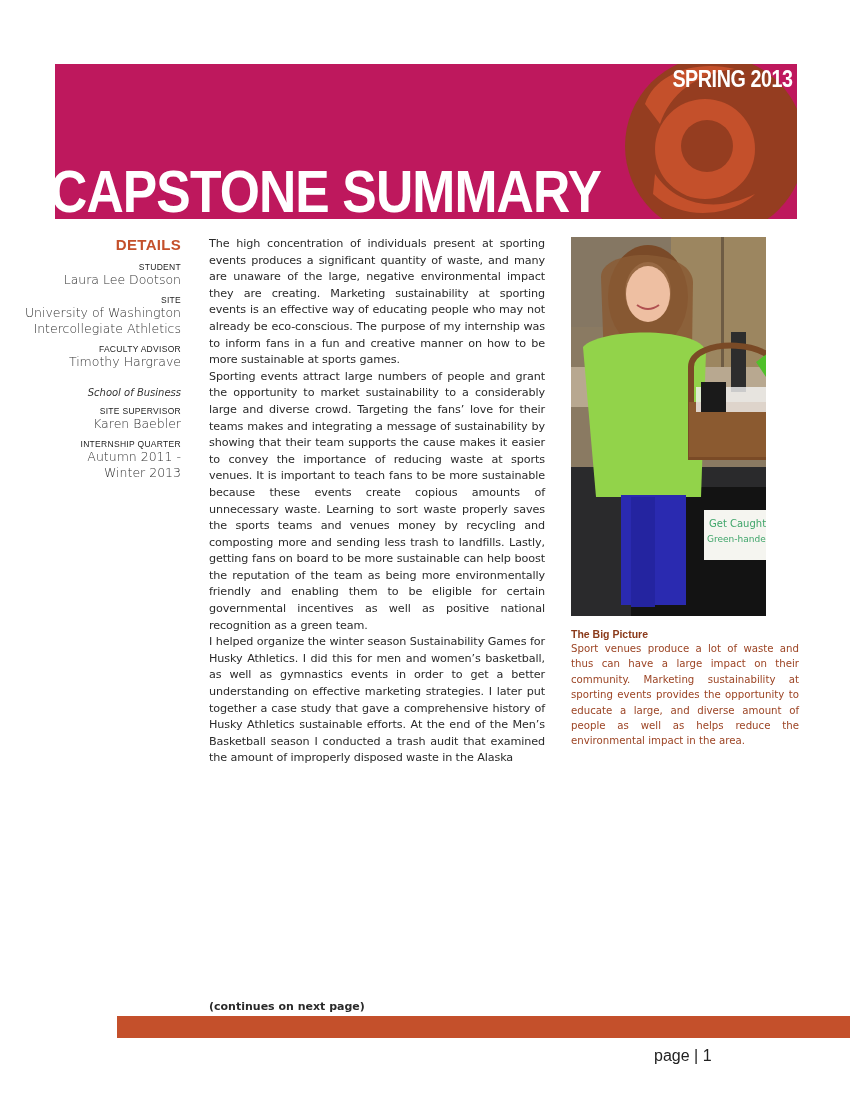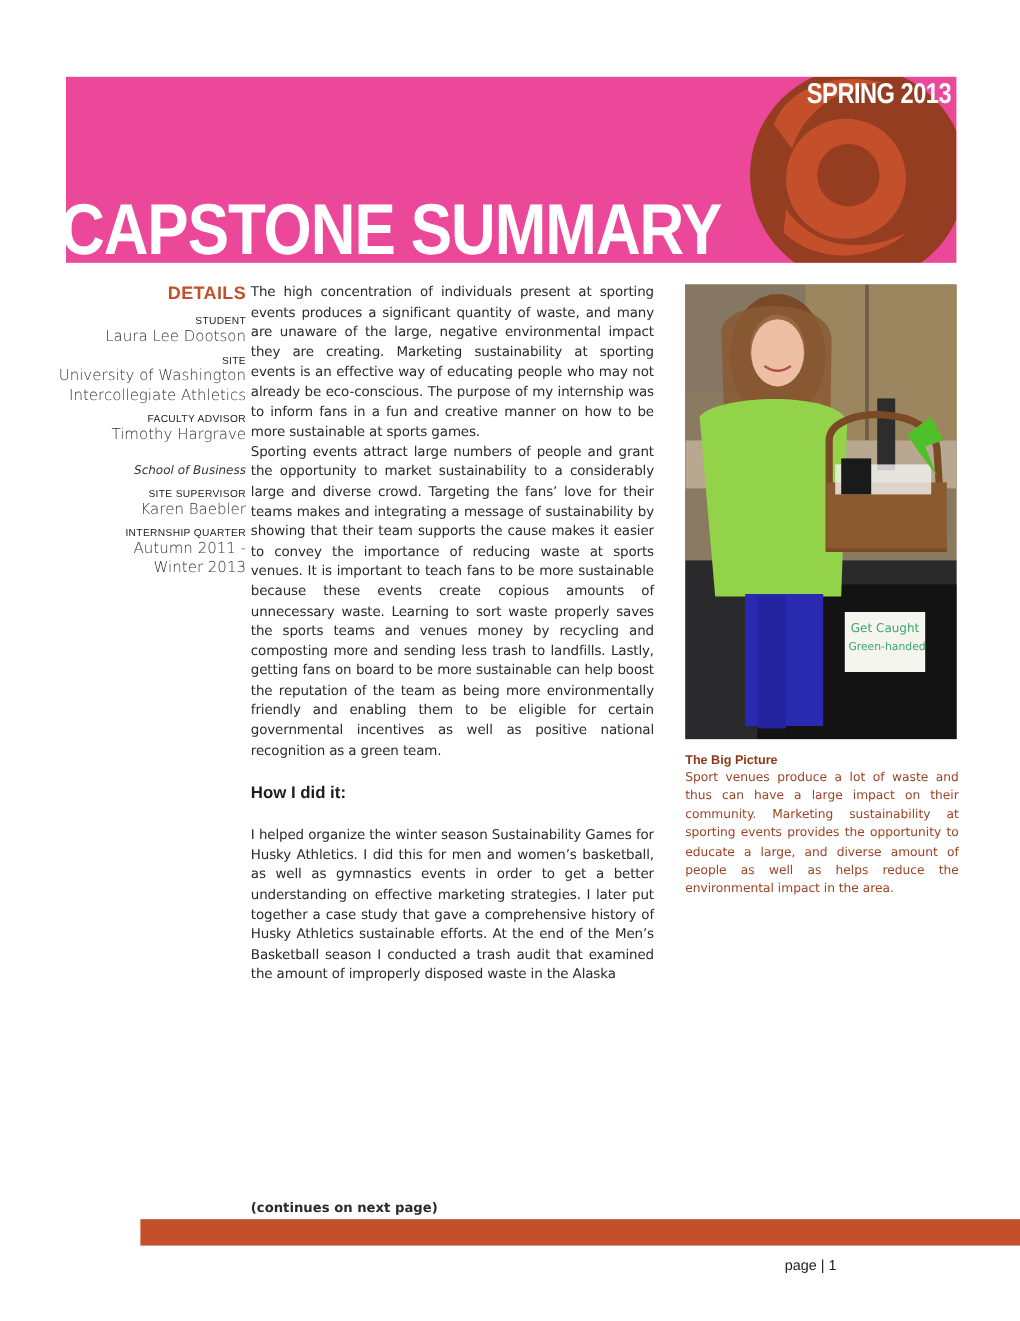"SPRING 2013" .banner { background: #ec4899 -> #be185d }
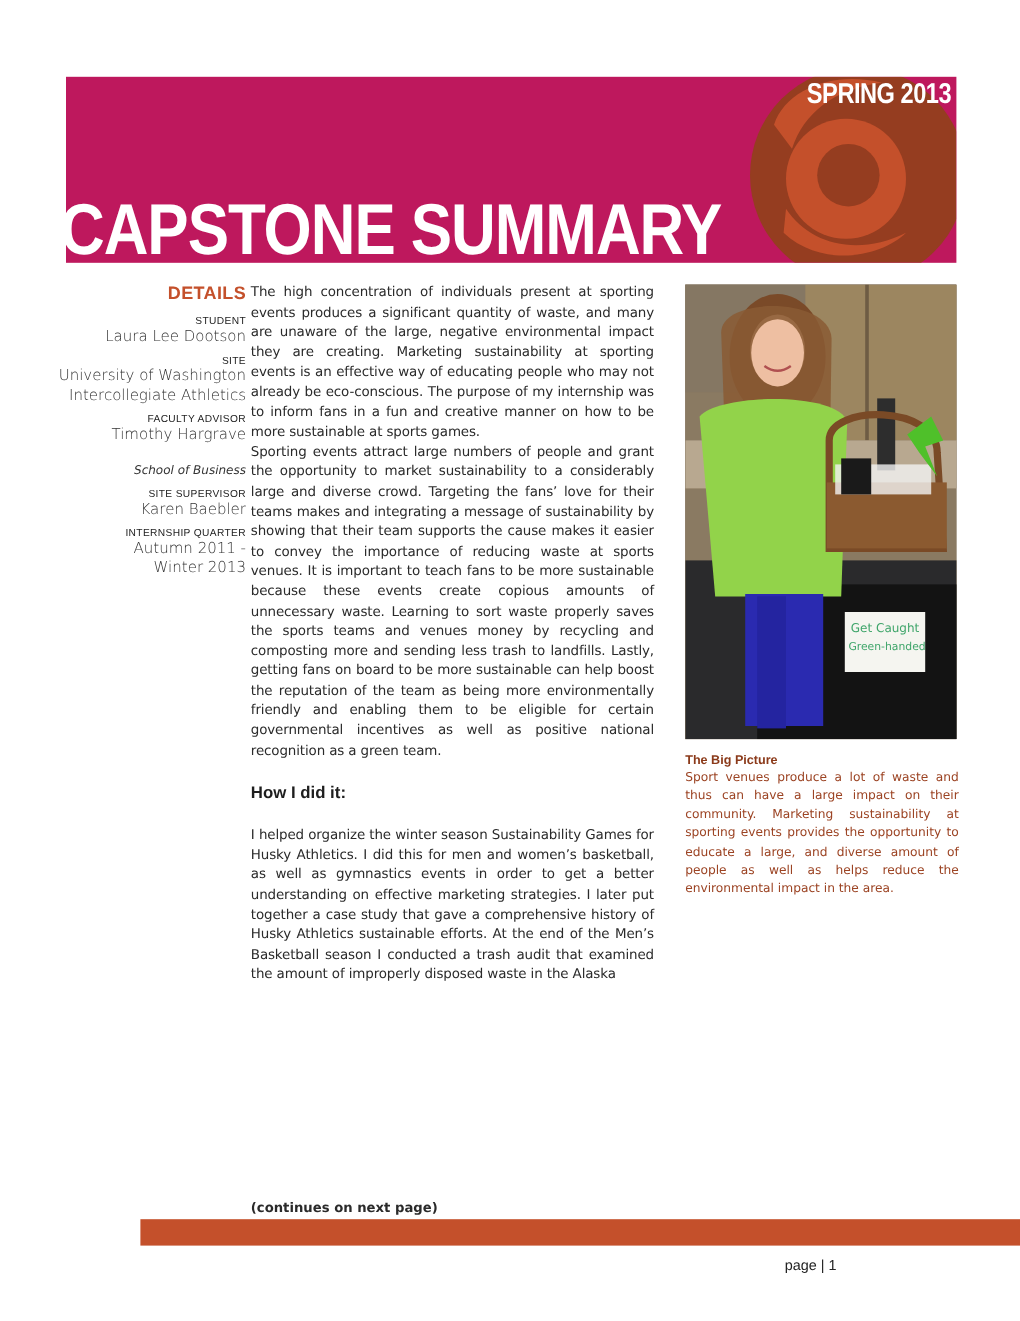"DETAILS" .details { left: 40px -> 16px }
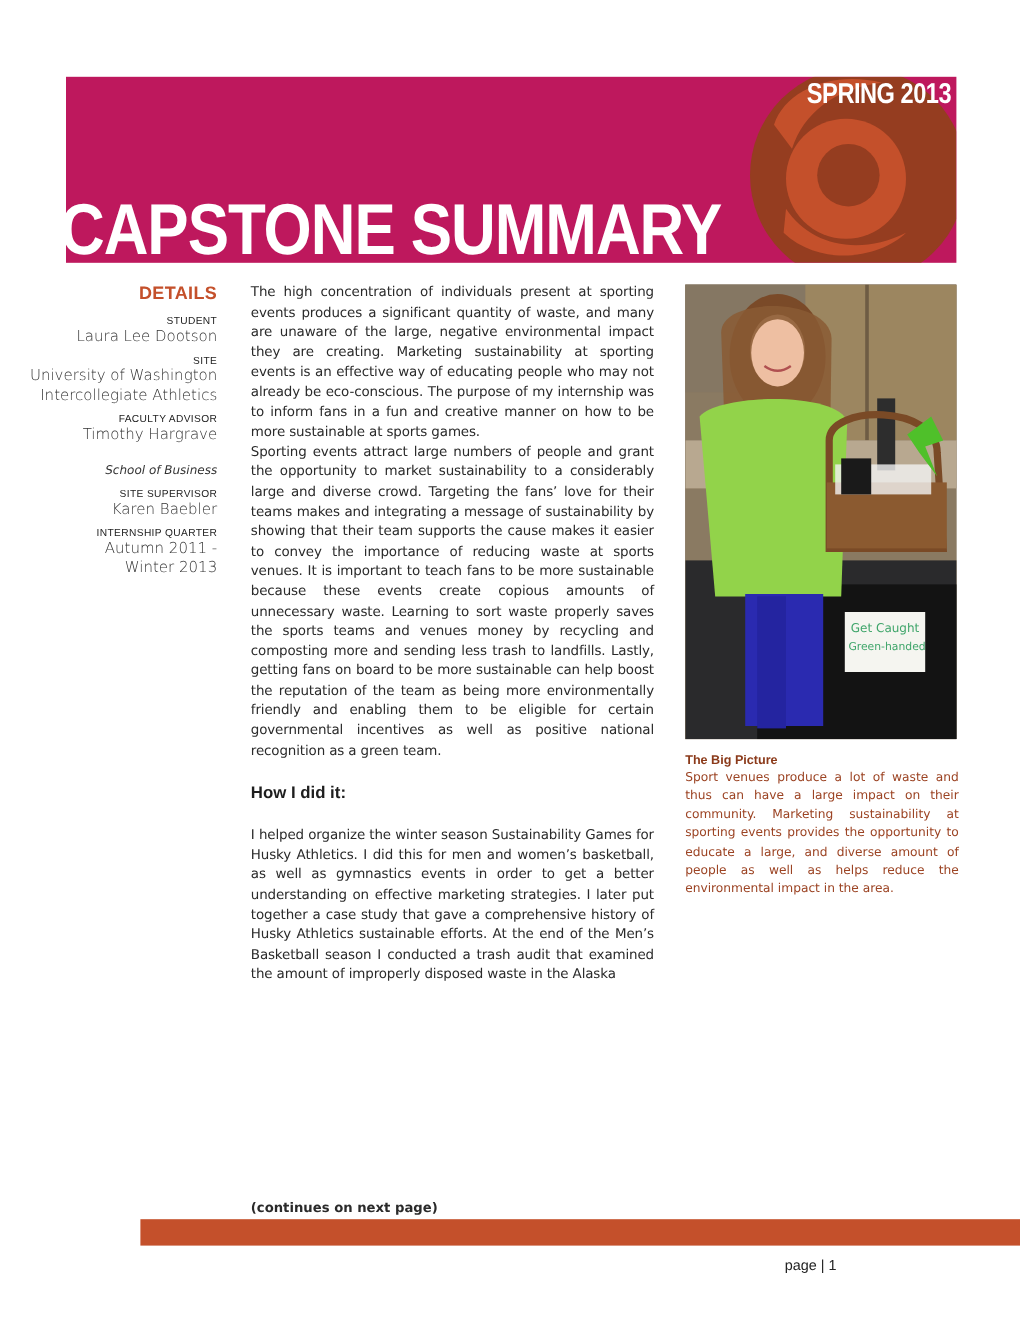"Get Caught" .photo { width: 226px -> 195px }
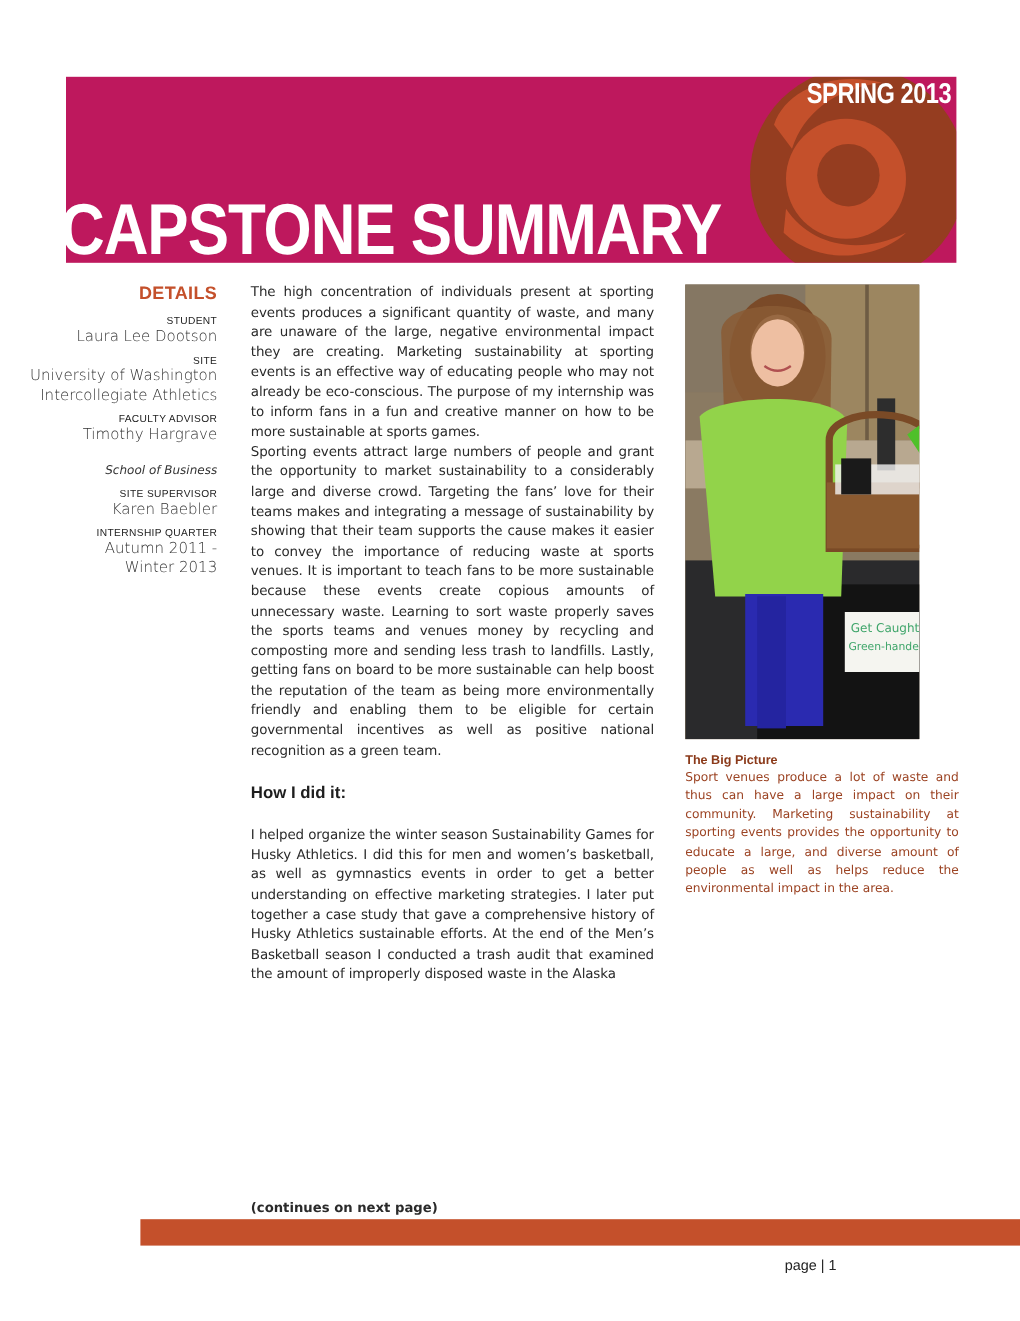"How I did it:" div.section-heading { html: <div>How I did it:</div> -> none }
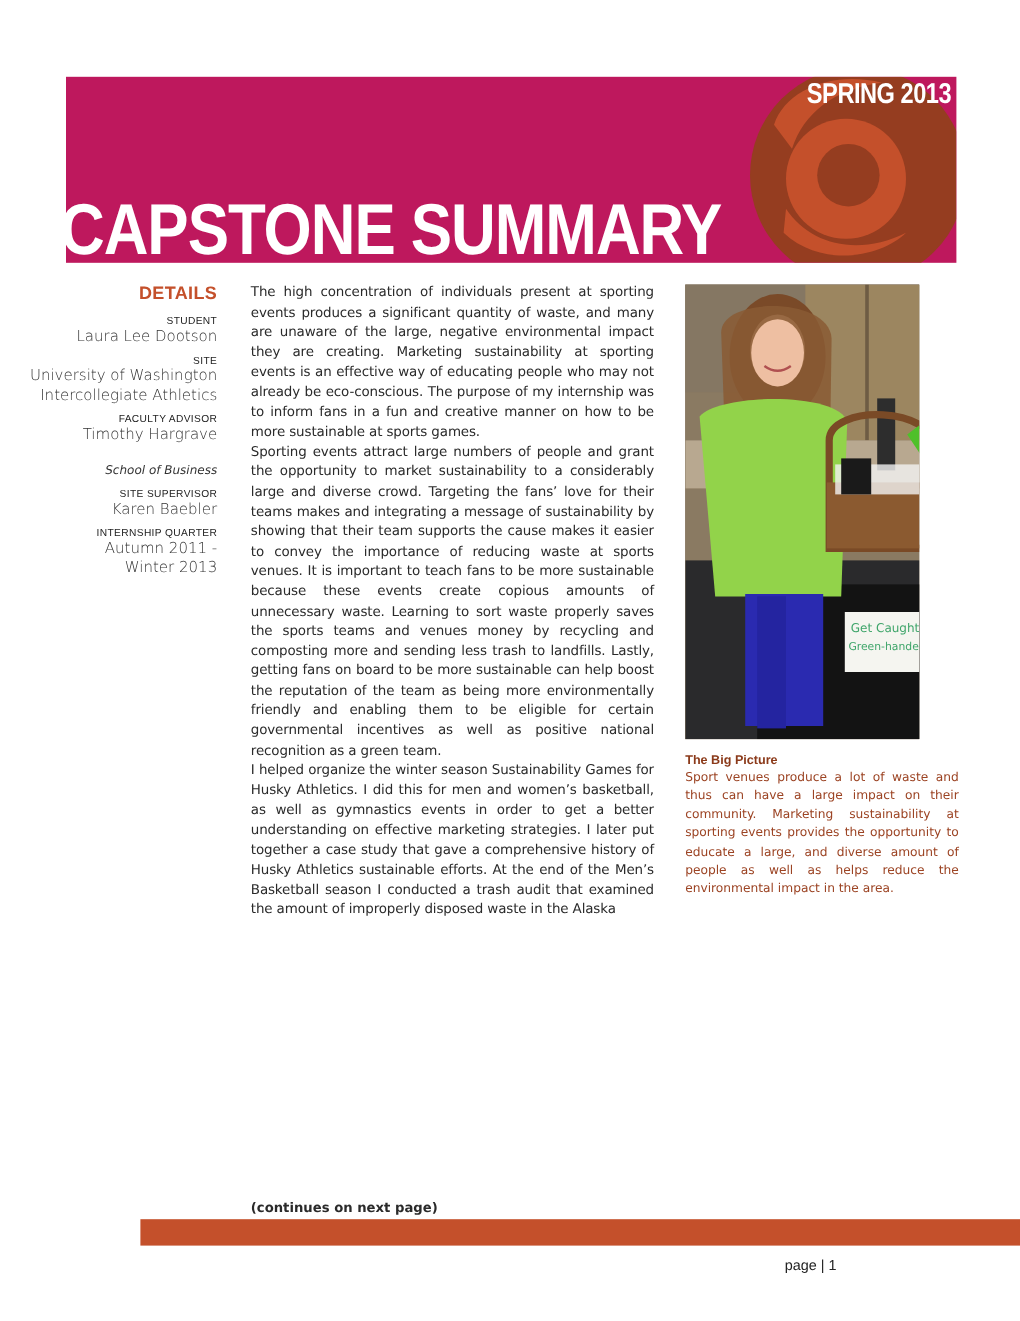"page | 1" .page-number { font-size: 12px -> 16px }
